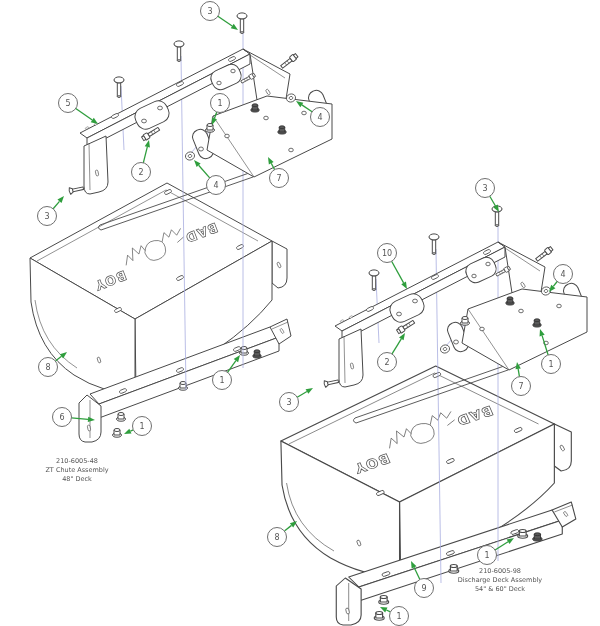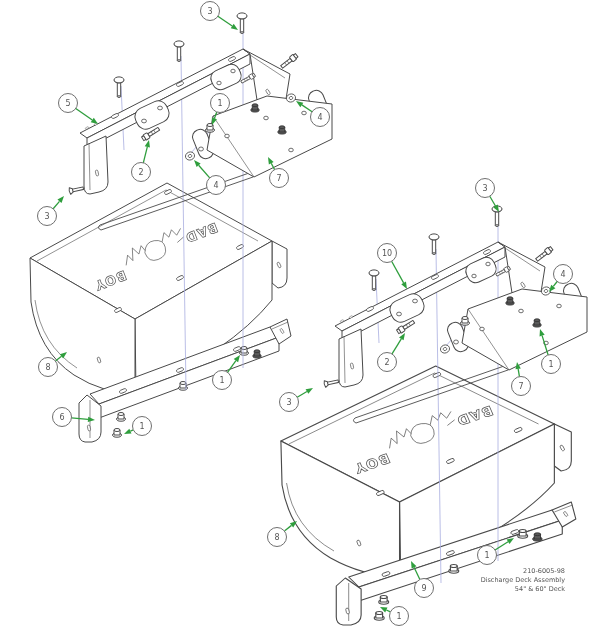"210-6005-48" div.lbl { html: none -> <div> <span>210-6005-48</span> <span>ZT Chute Assembly</span> <span>48" Deck</span> </div> }
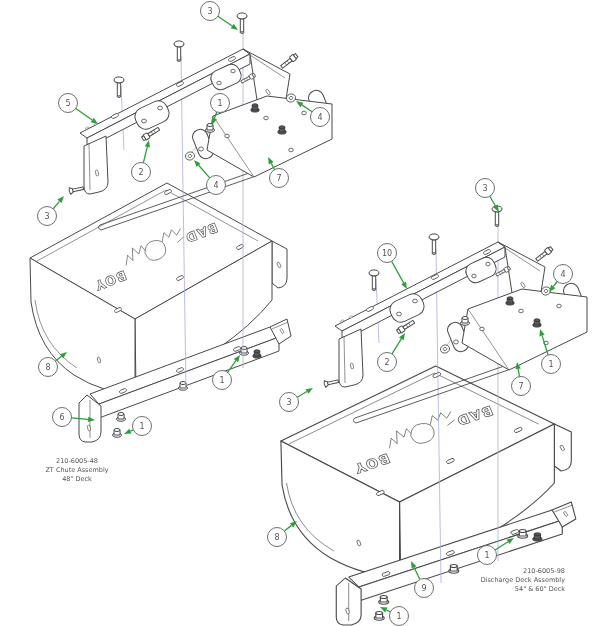"210-6005-98" div.lbl { text-align: right -> none }
